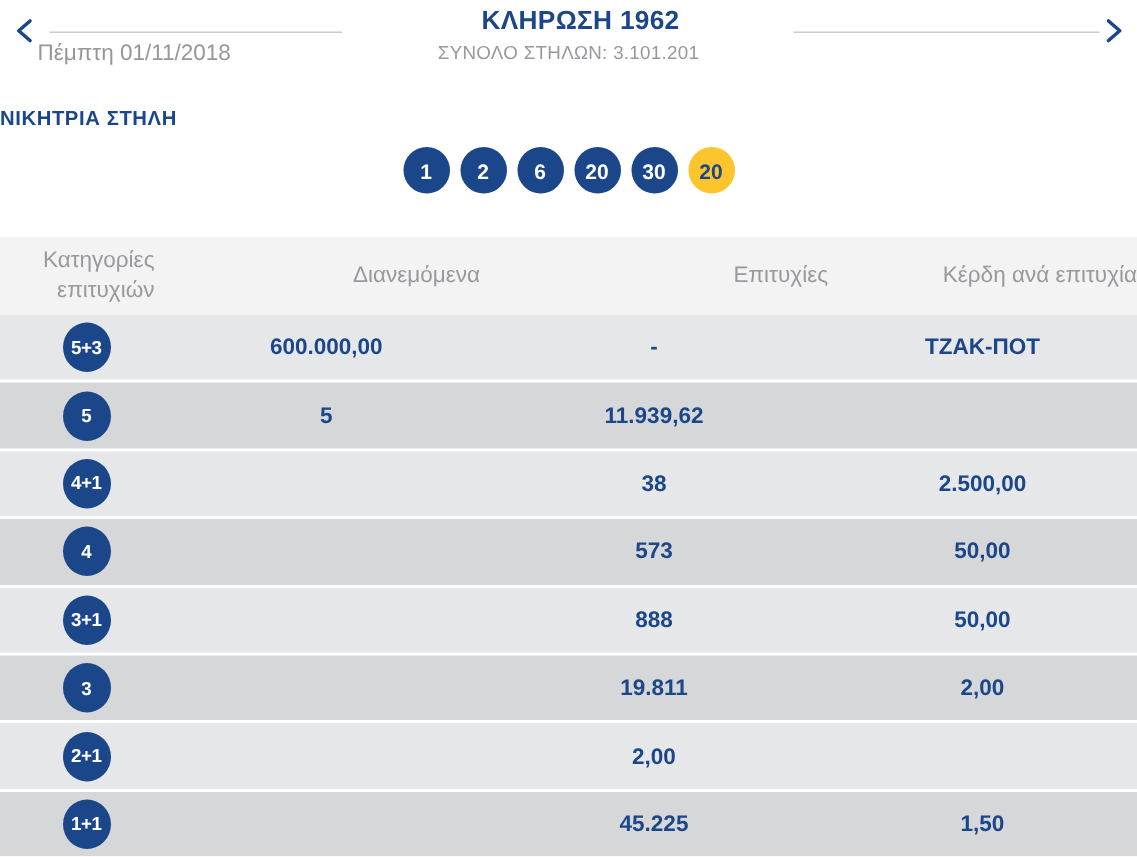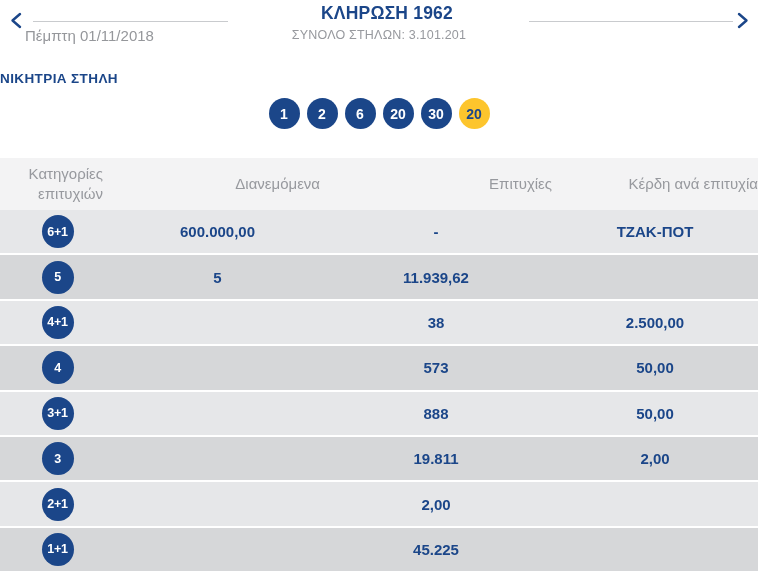"6+1" div.badge { text: 6+1 -> 5+3 }
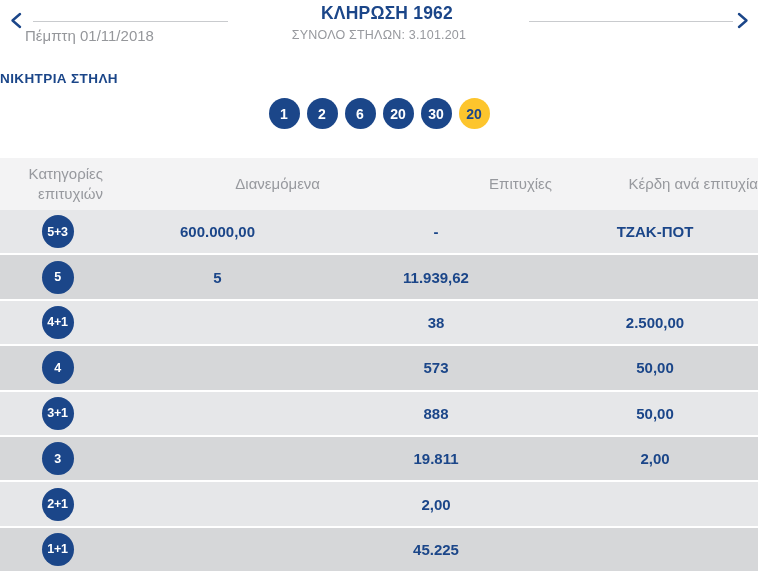"1,50" div { html: none -> <div>1,50</div> }
